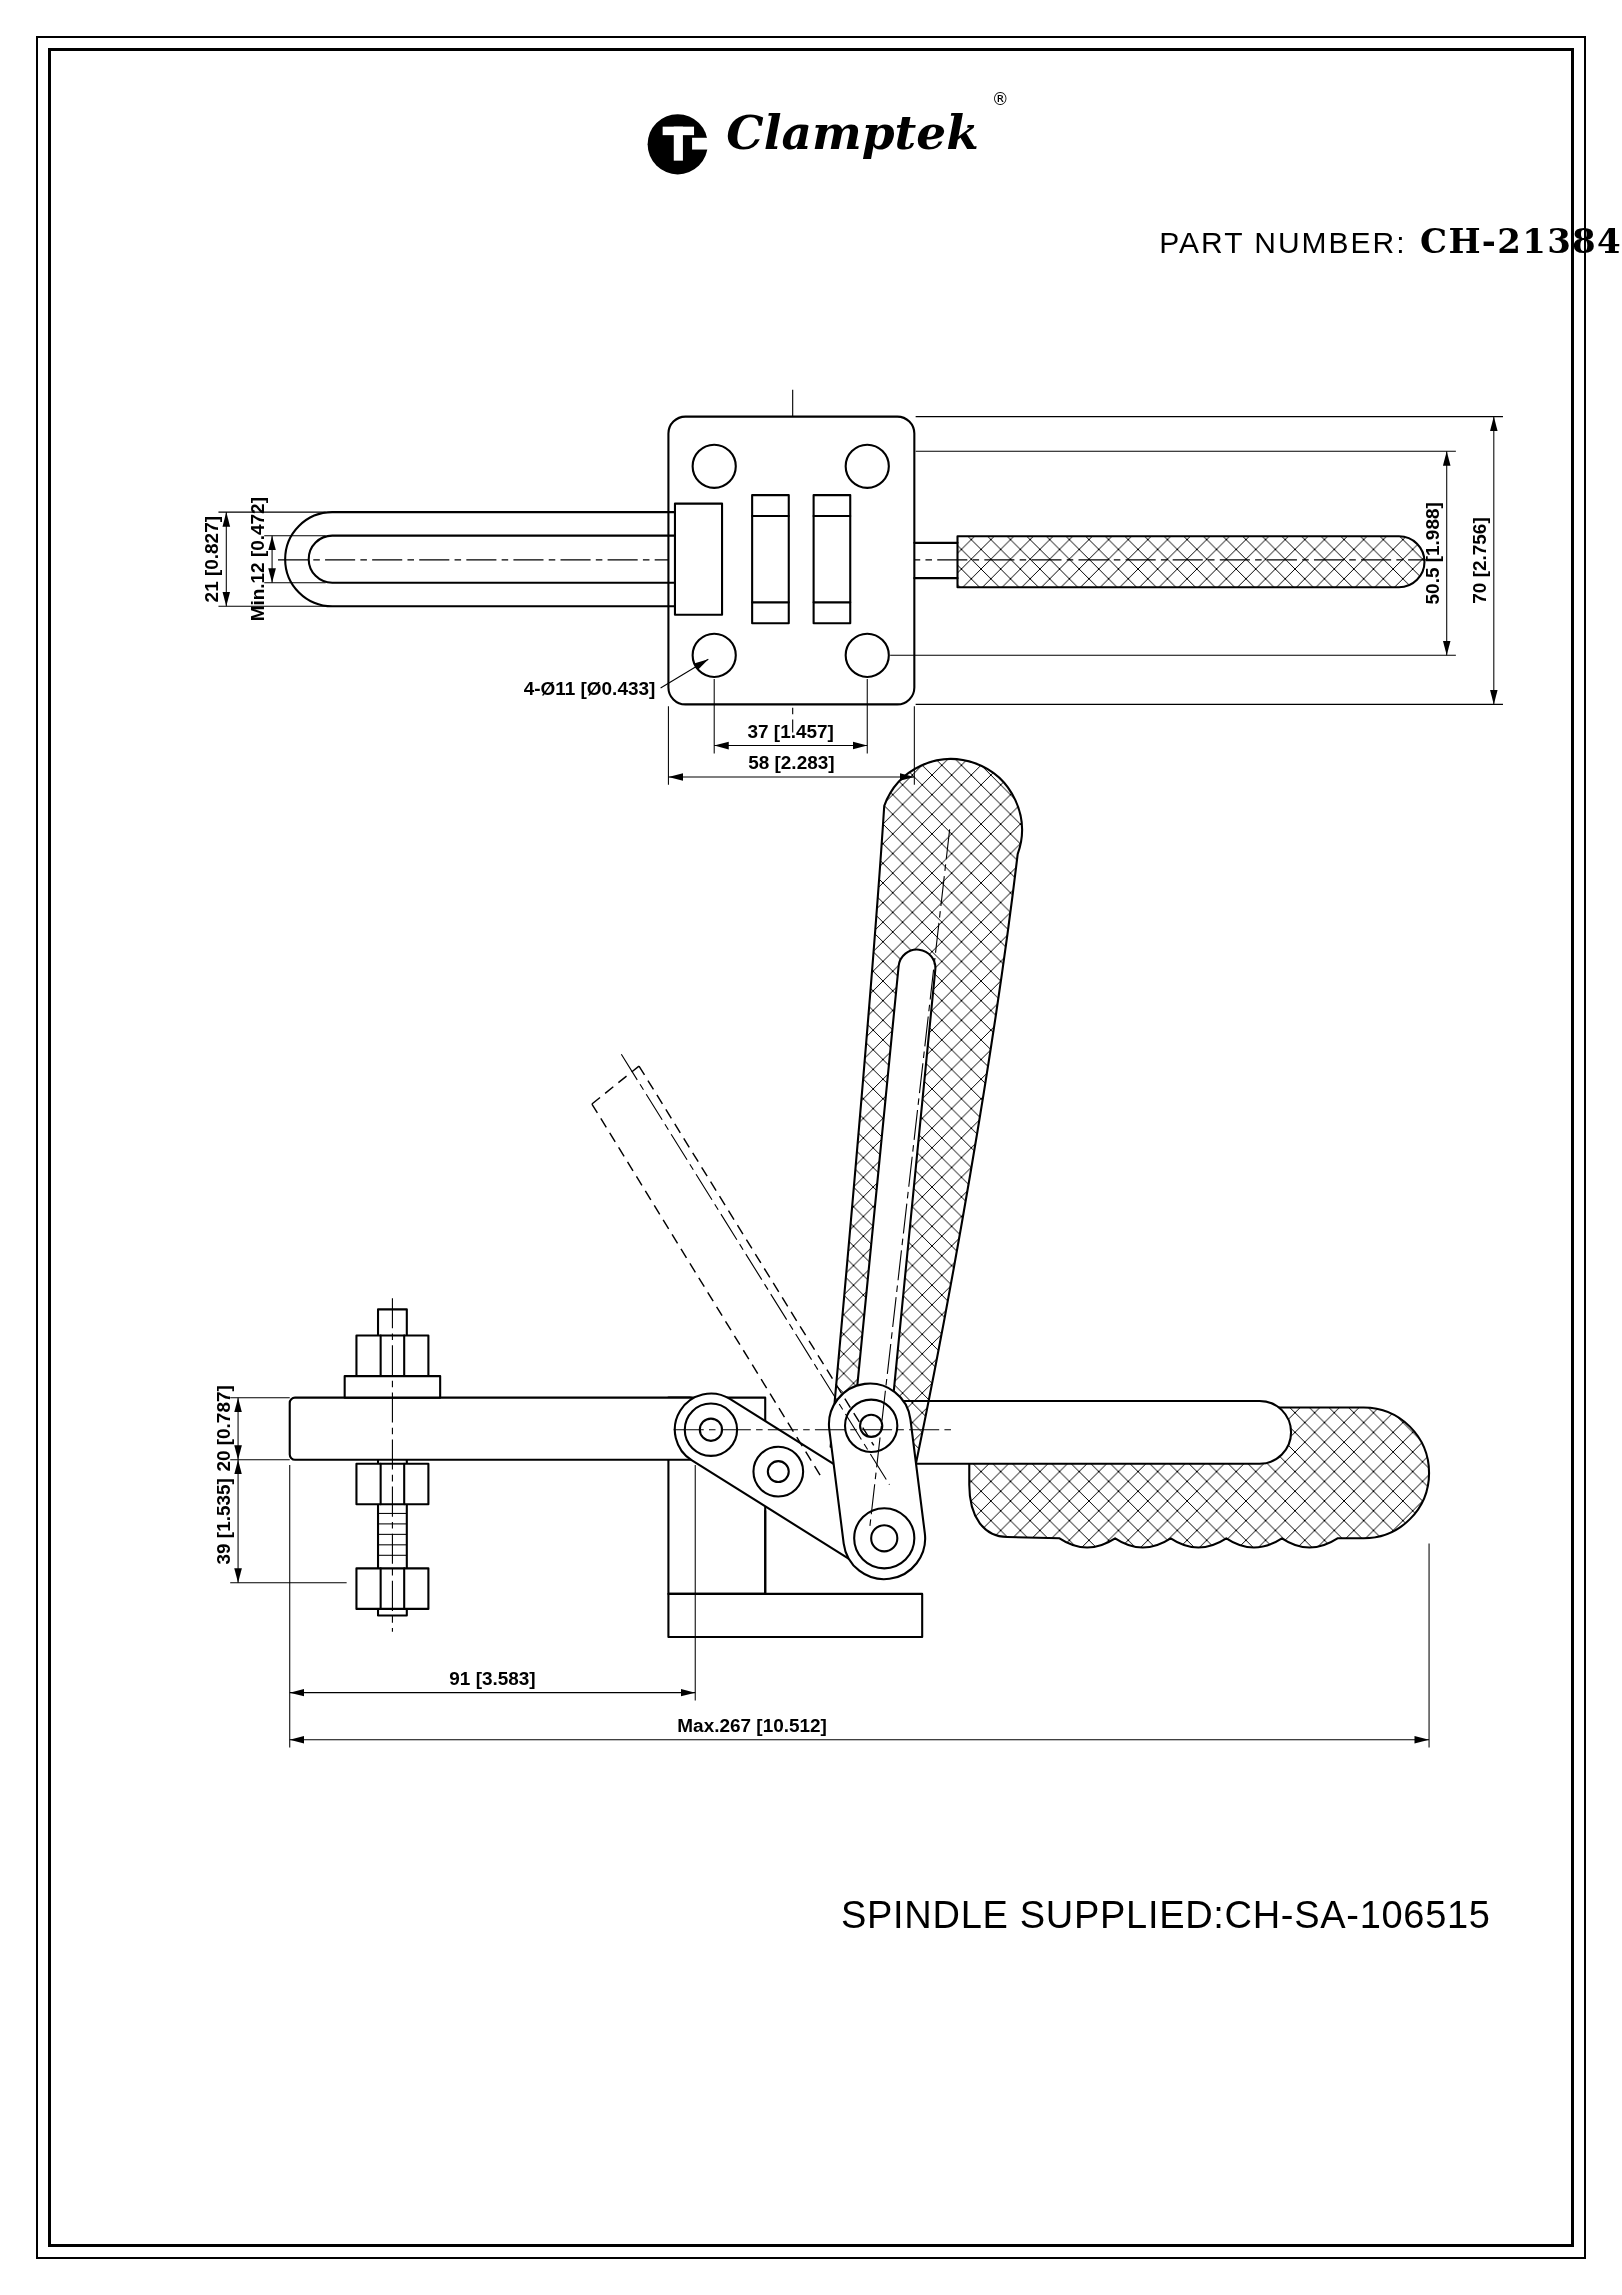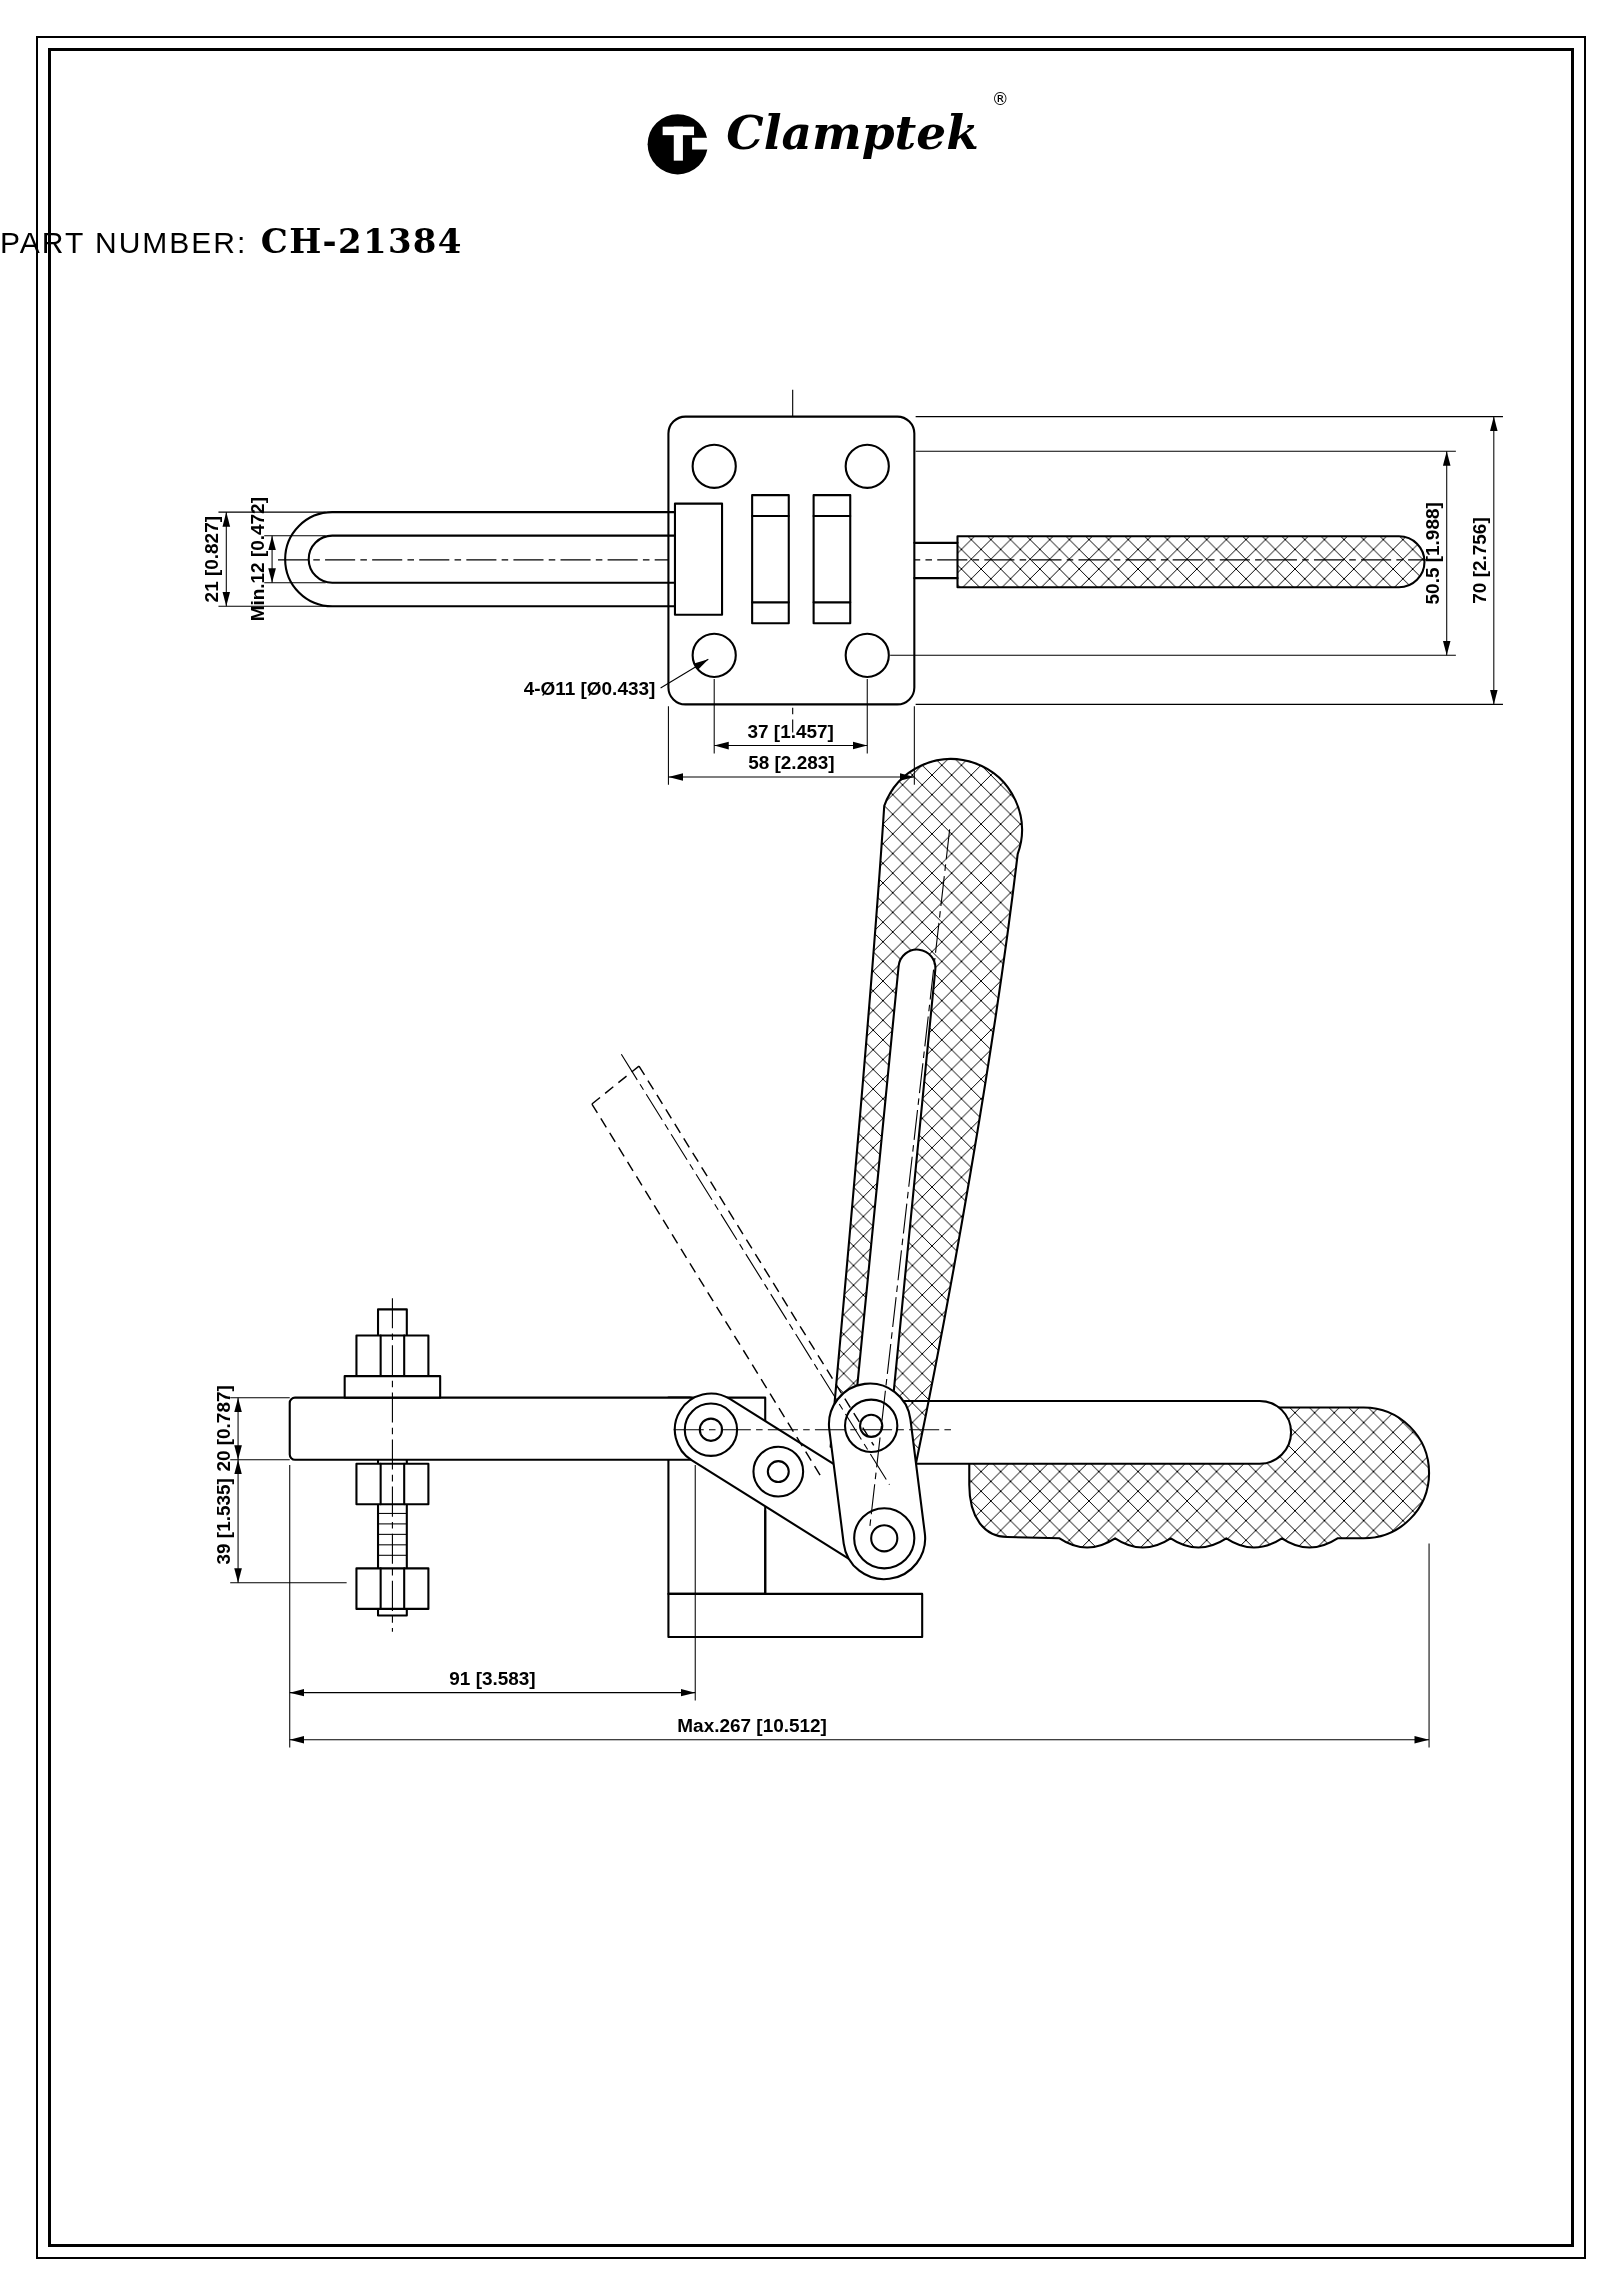"PART NUMBER: CH-21384" .partline { text-align: left -> right }
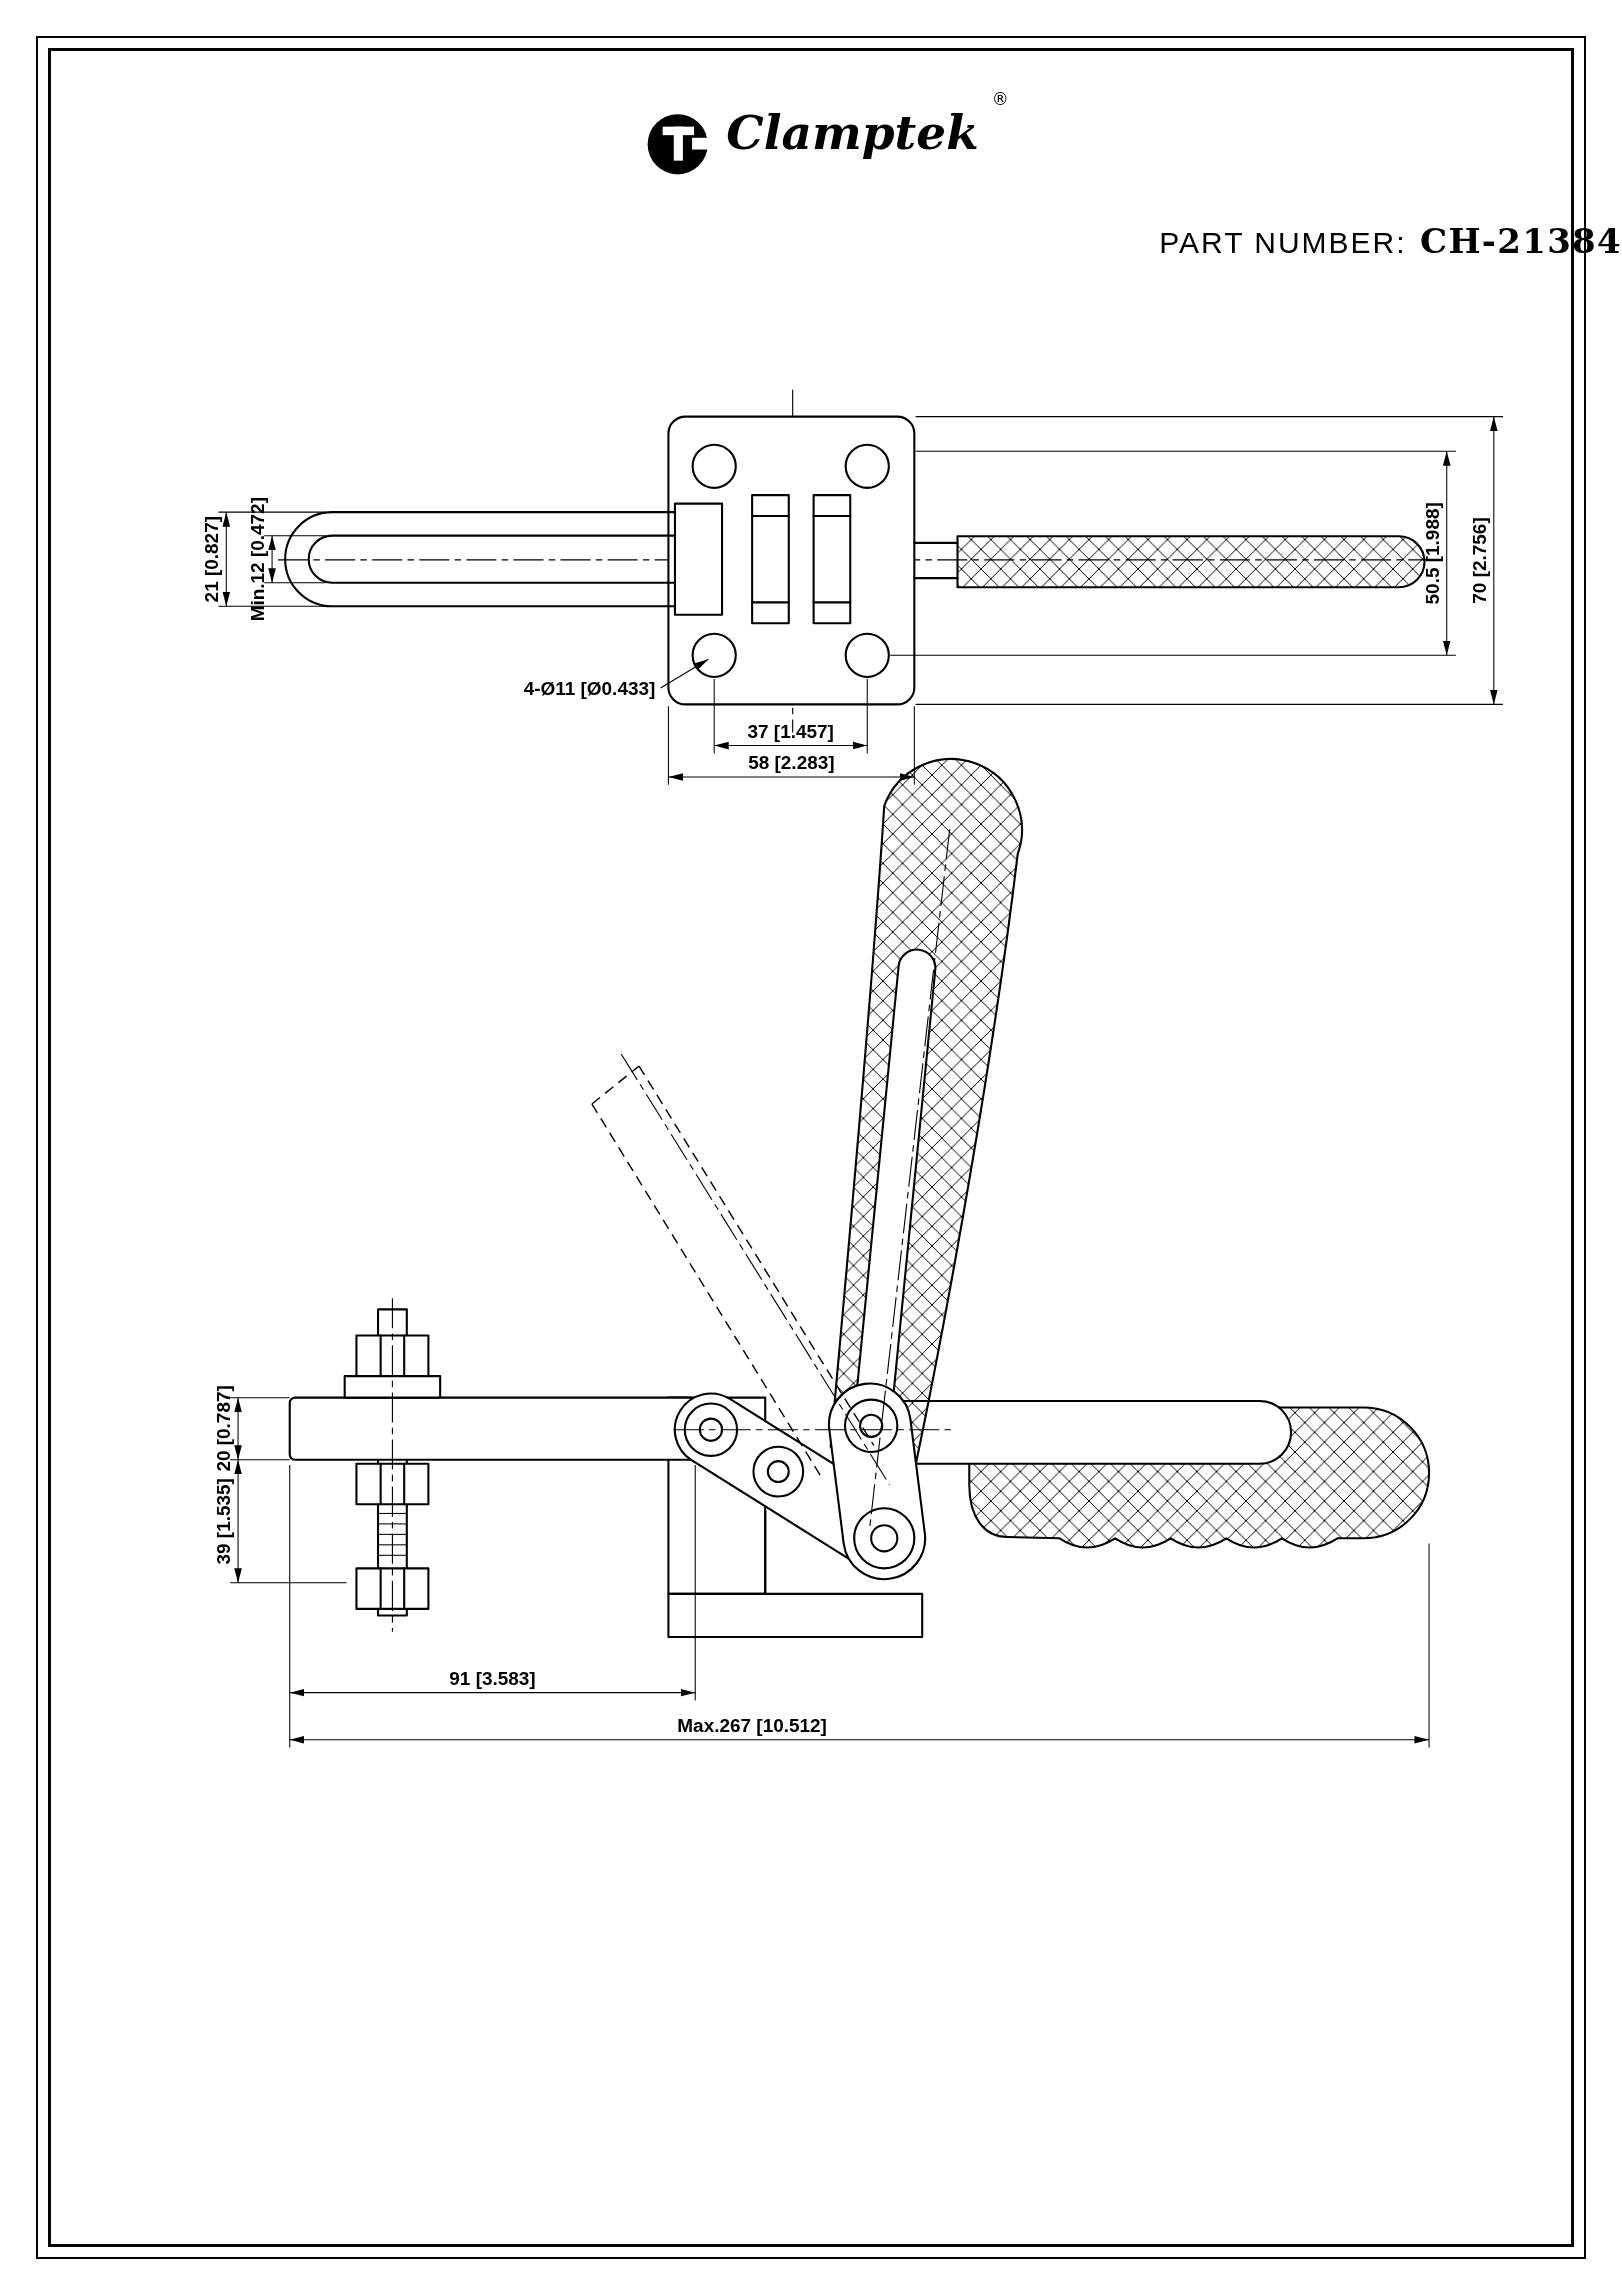"SPINDLE SUPPLIED:CH-SA-106515" div { html: none -> <div>SPINDLE SUPPLIED:CH-SA-106515</div> }
